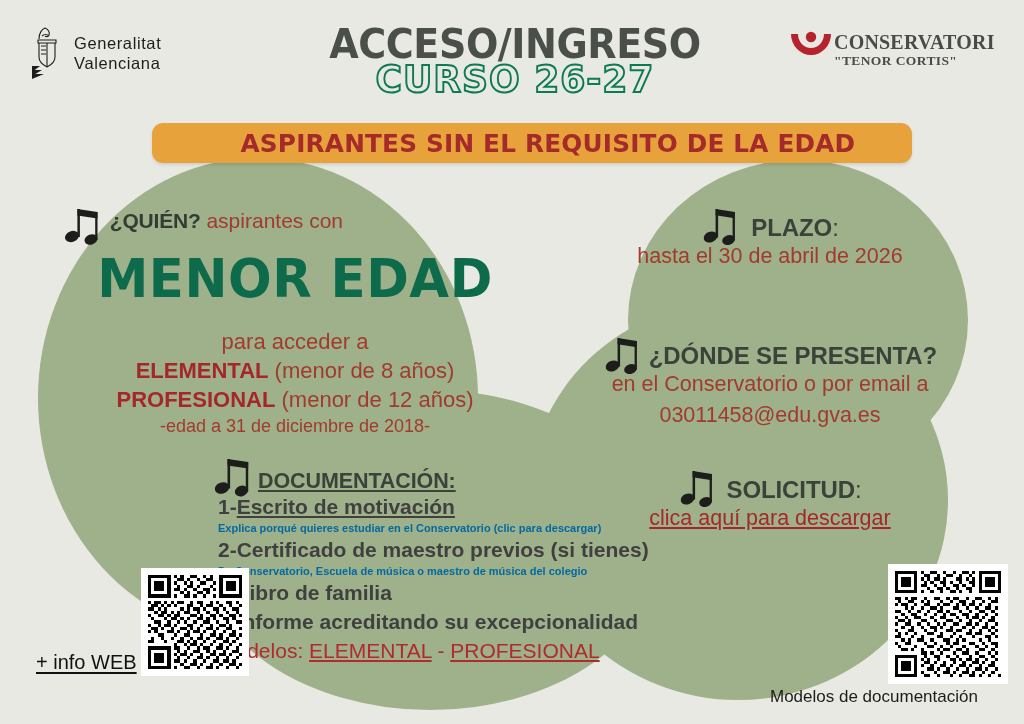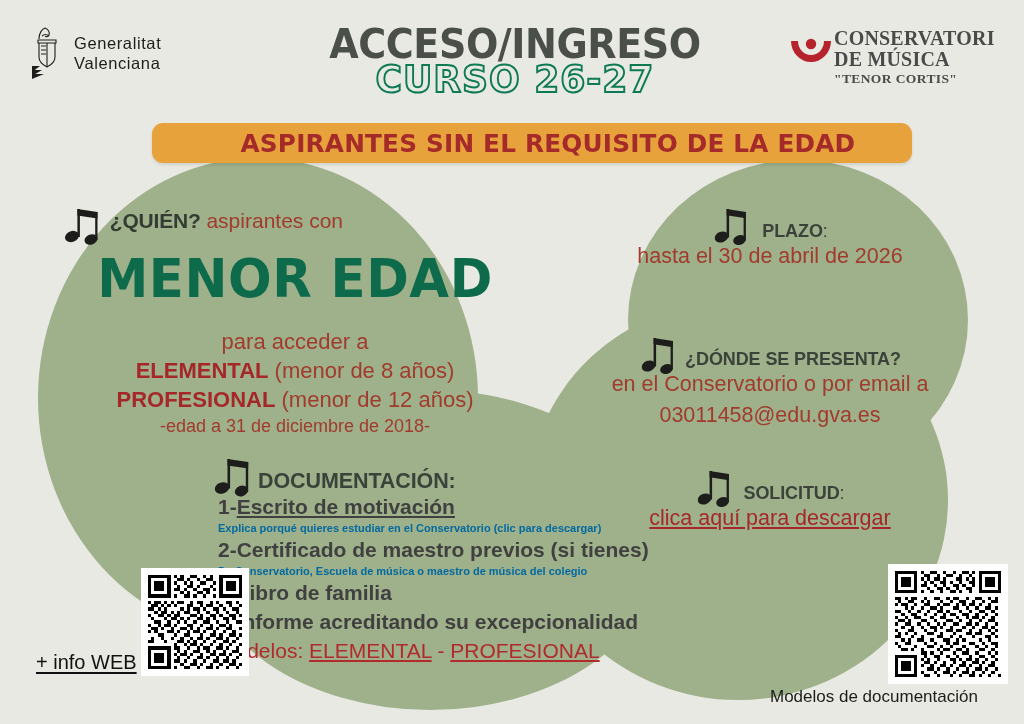"DE MÚSICA" div.cons-line2 { html: <div>DE MÚSICA</div> -> none }
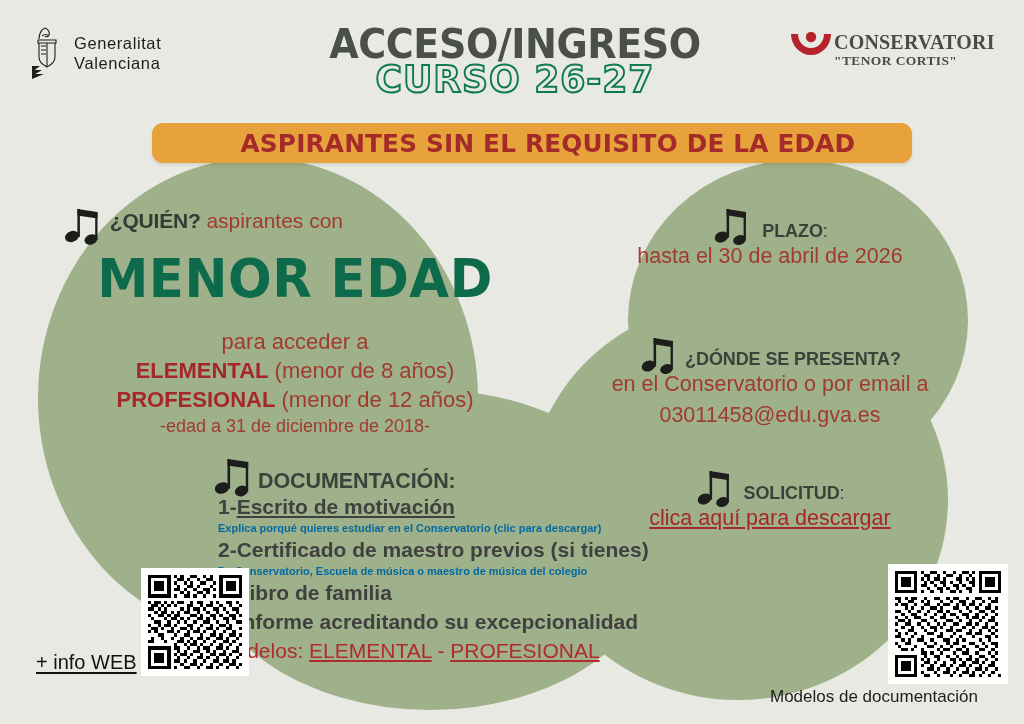"PLAZO:" .r-head { font-size: 18px -> 24px }
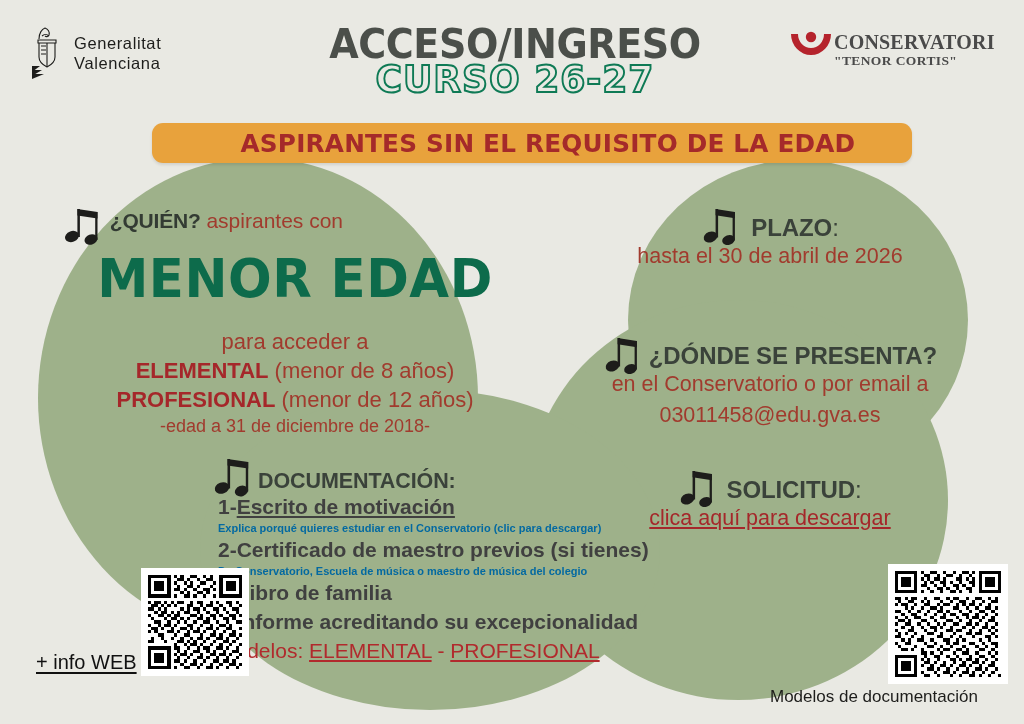"DOCUMENTACIÓN:" #doc-title { text-decoration: none -> underline }
